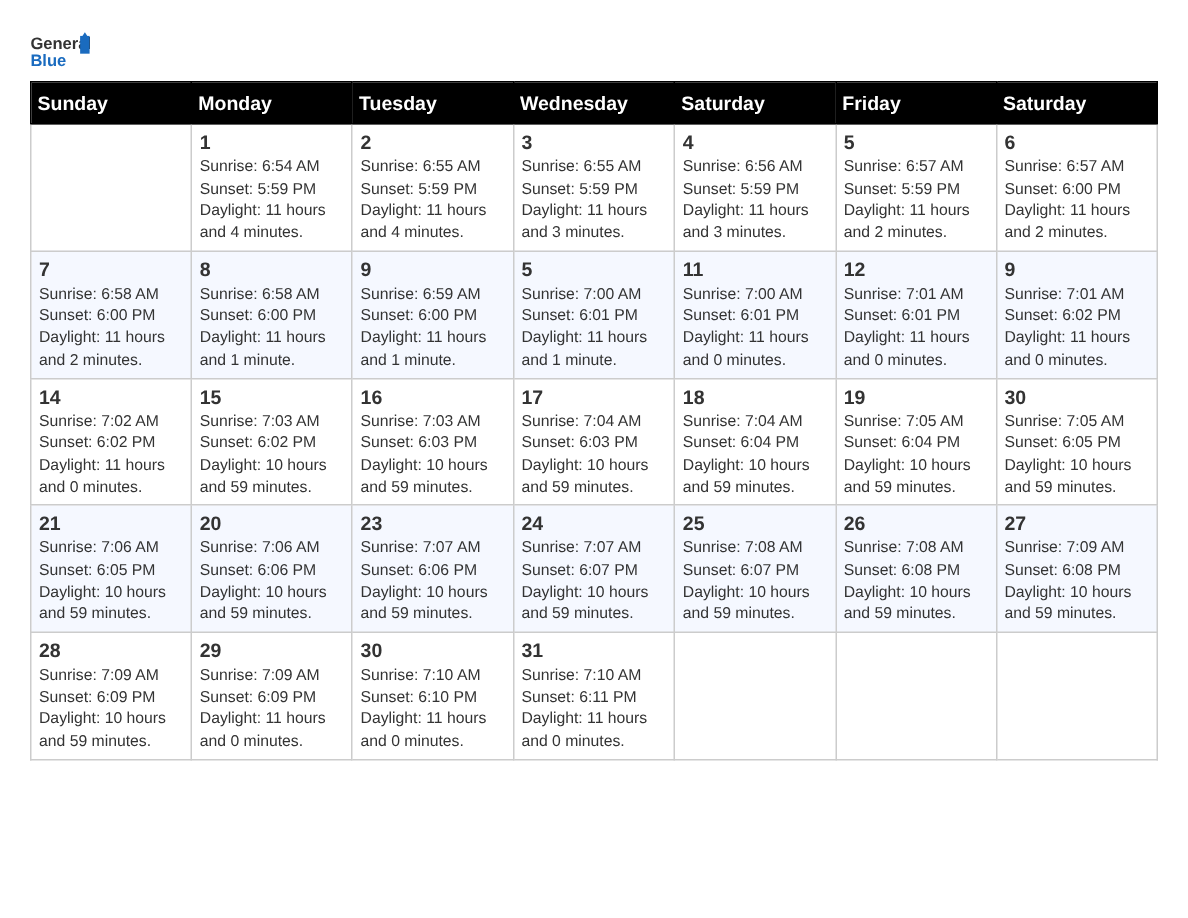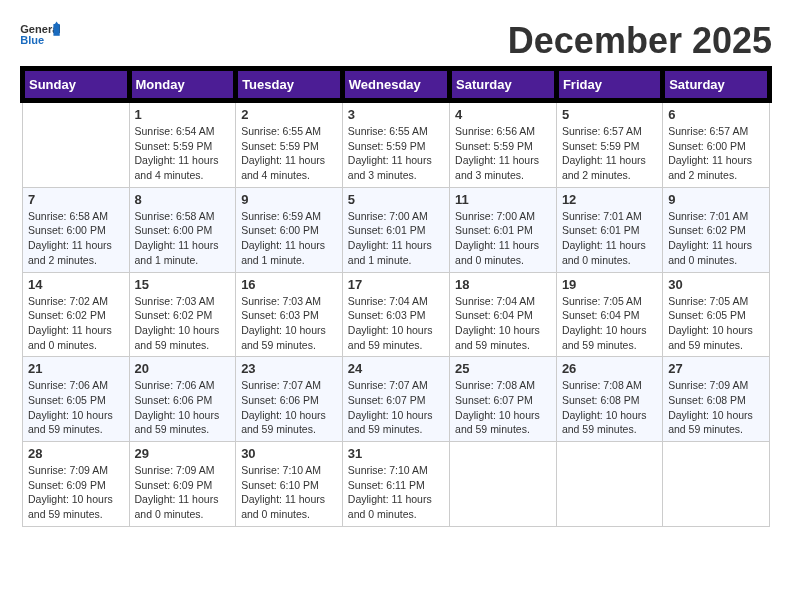"December 2025" div.month-title { html: <div>December 2025</div> -> none }
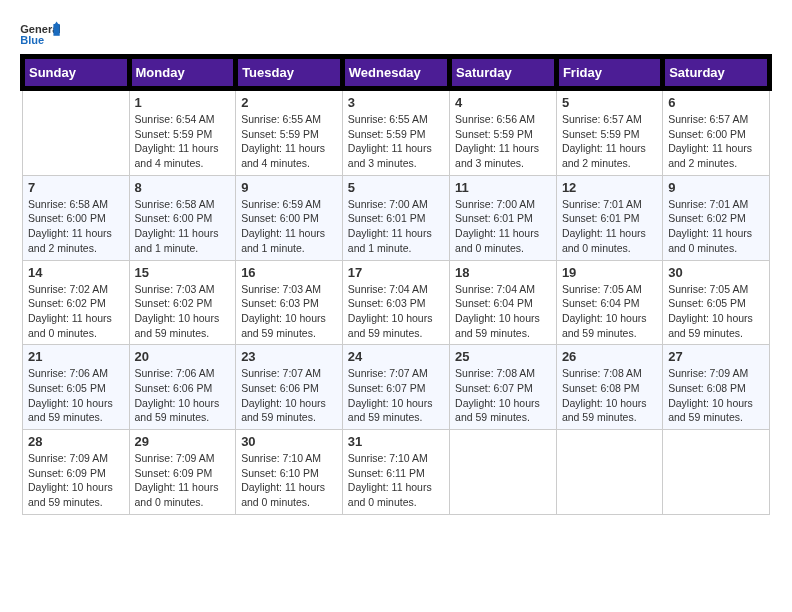"Sunday" .calendar thead tr th { background-color: #4c1d95 -> #000000; border: 5px solid #000000 -> 1px solid #000000 }
